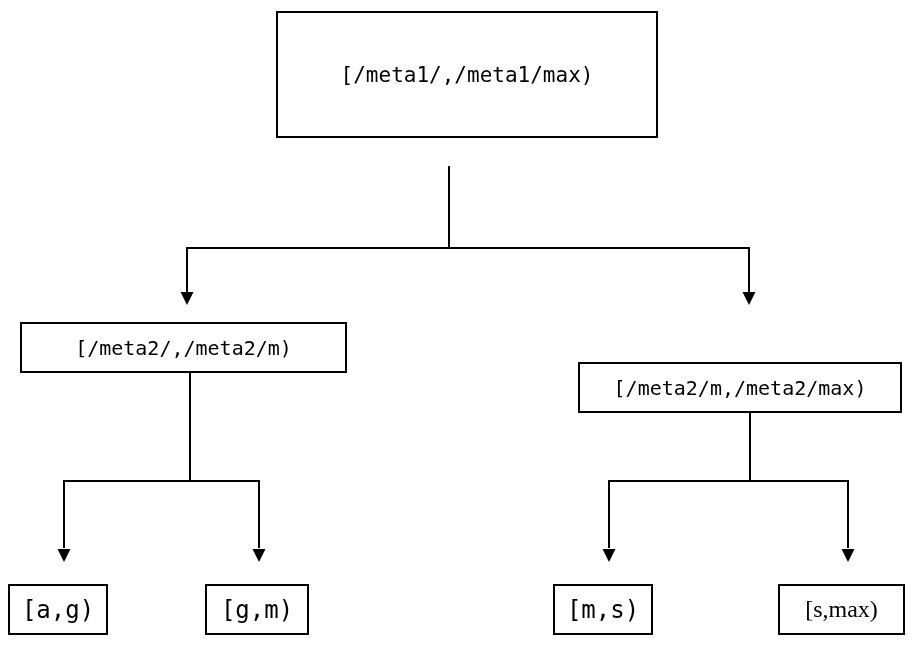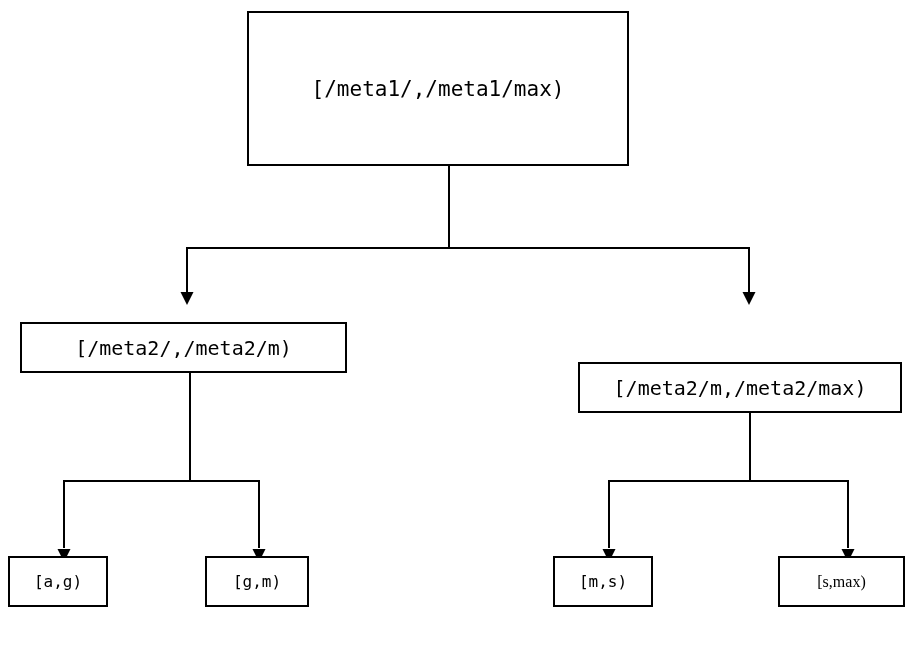"[/meta1/,/meta1/max)" .node-root { height: 155px -> 127px; left: 247px -> 276px }
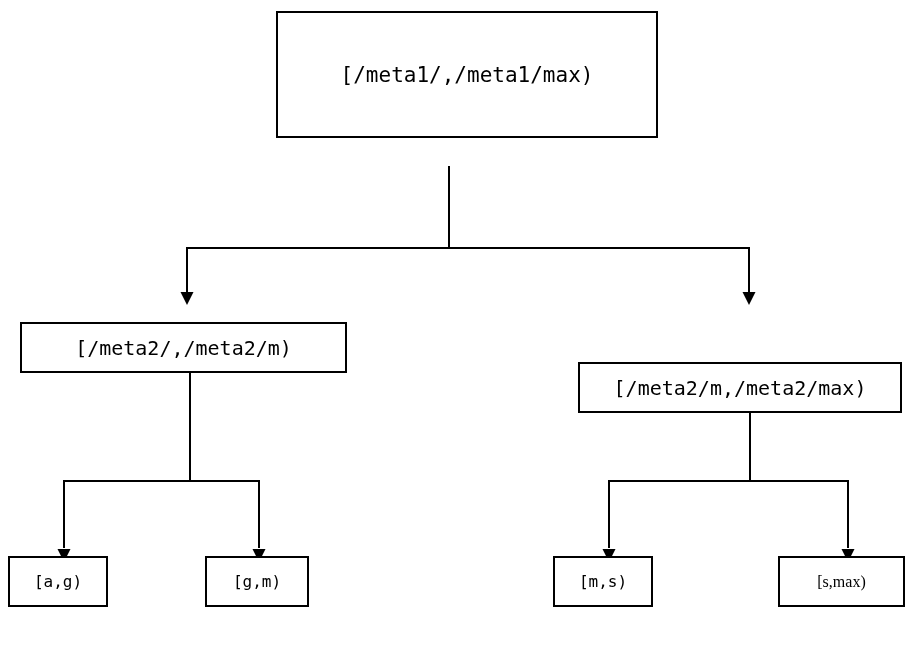"[a,g)" .node-leaf { font-size: 16px -> 24px; top: 556px -> 584px }
